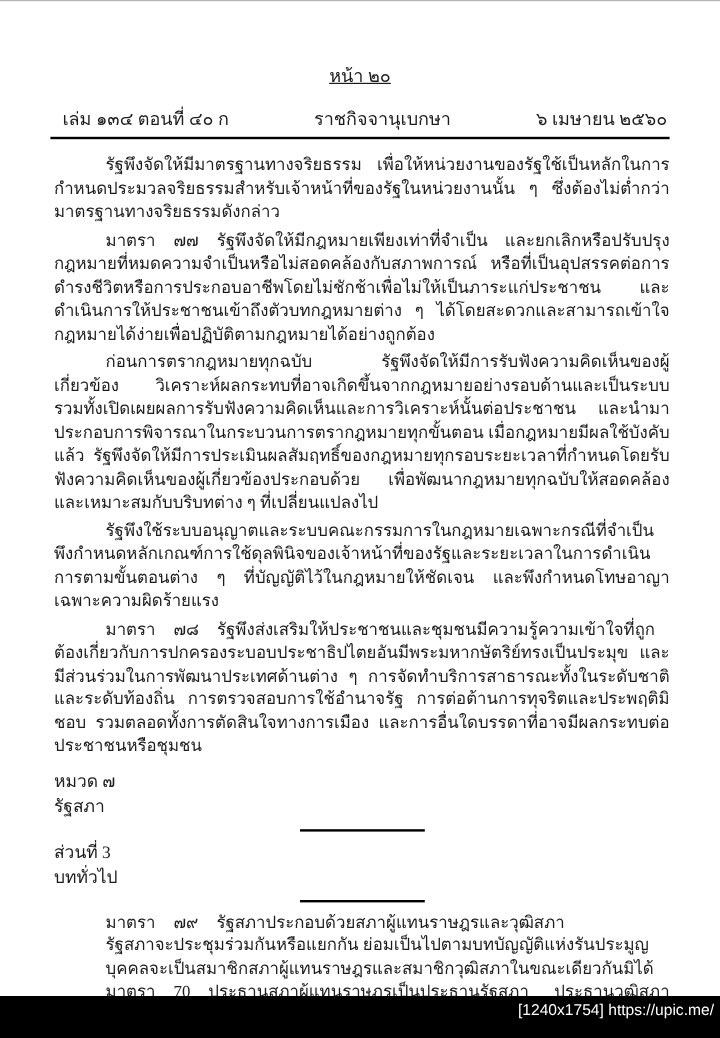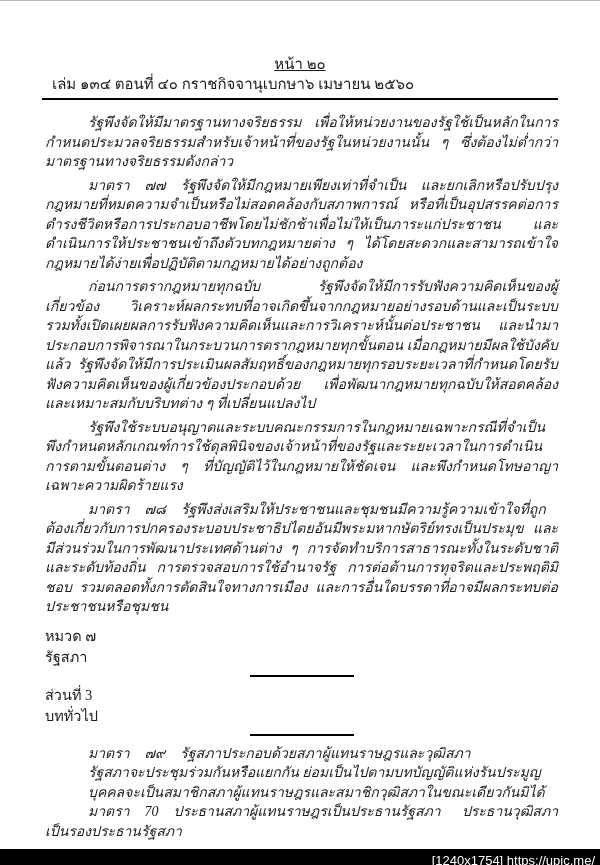"เล่ม ๑๓๔ ตอนที่ ๔๐ ก" .head-row { justify-content: none -> space-between; margin-top: 2px -> 18px }
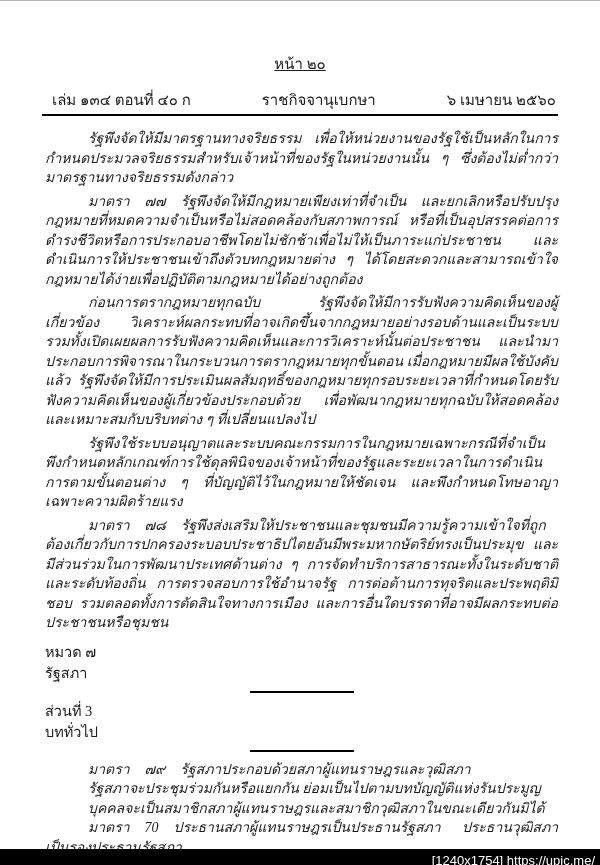"รัฐพึงจัดให้มีมาตรฐานทางจริยธรรม" p.para { font-style: italic -> none }
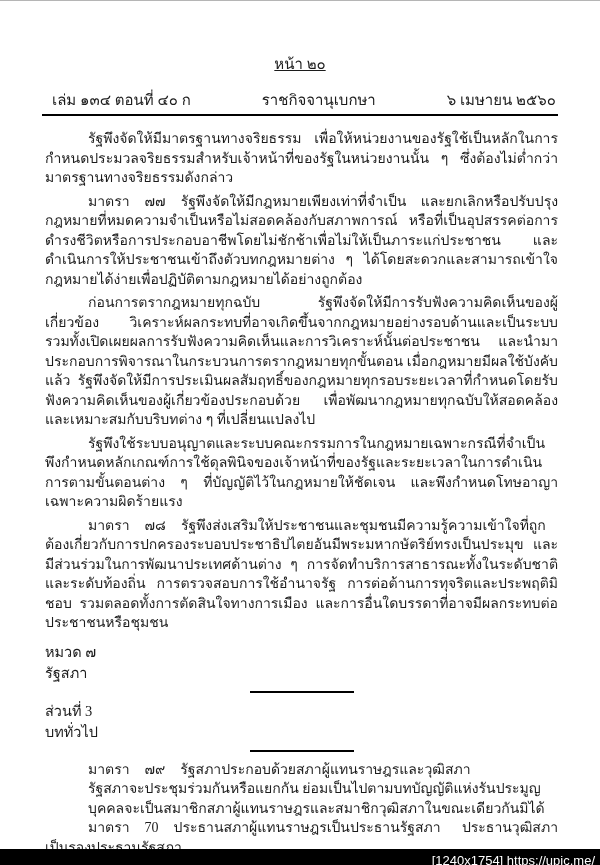"[1240x1754] https://upic.me/" .watermark-bar { height: 17px -> 36px }
